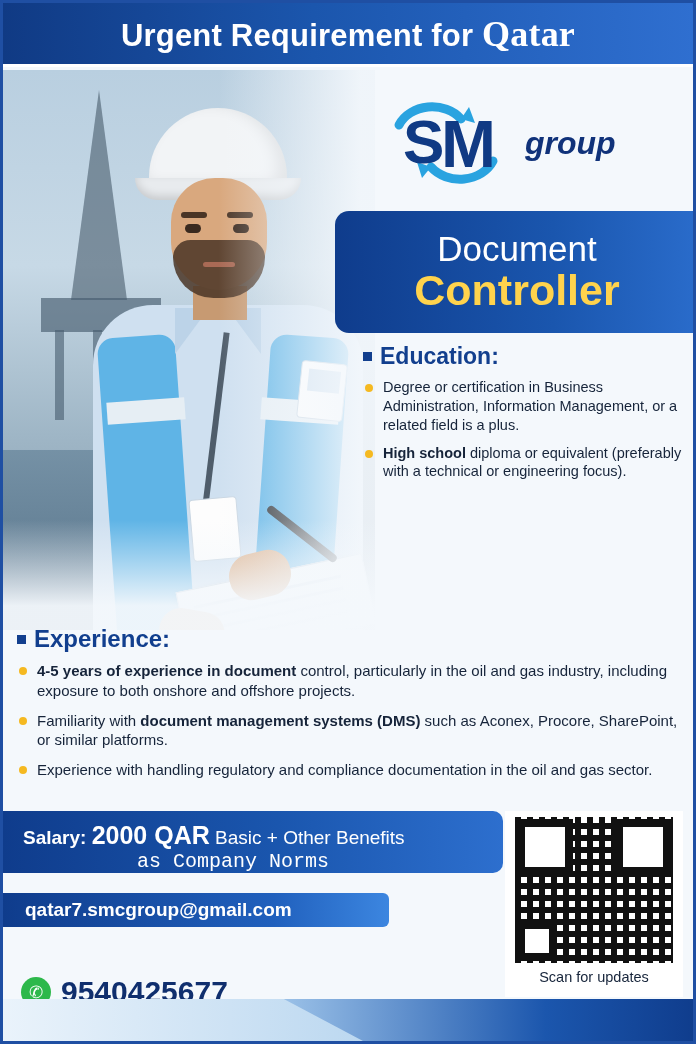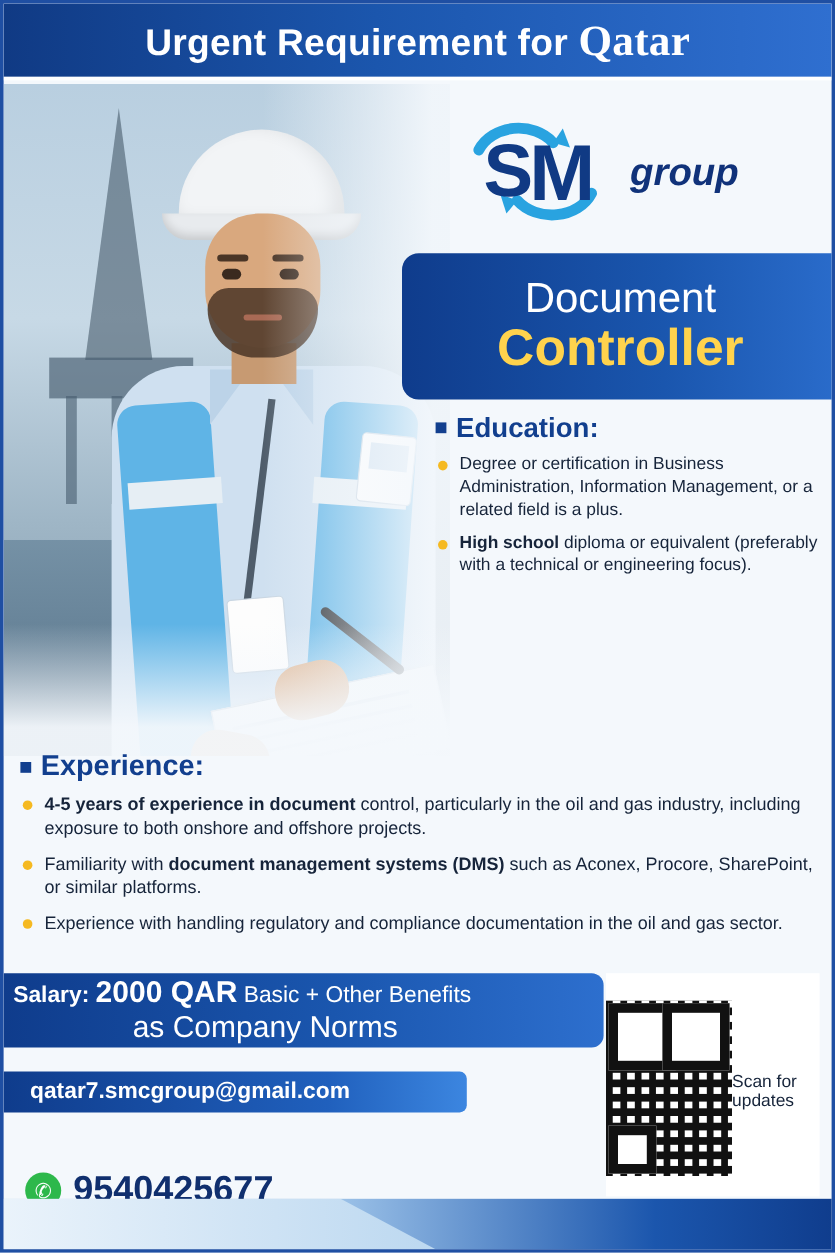"Salary: 2000 QAR Basic +" .salary { justify-content: center -> flex-end; padding-left: 8px -> 20px }
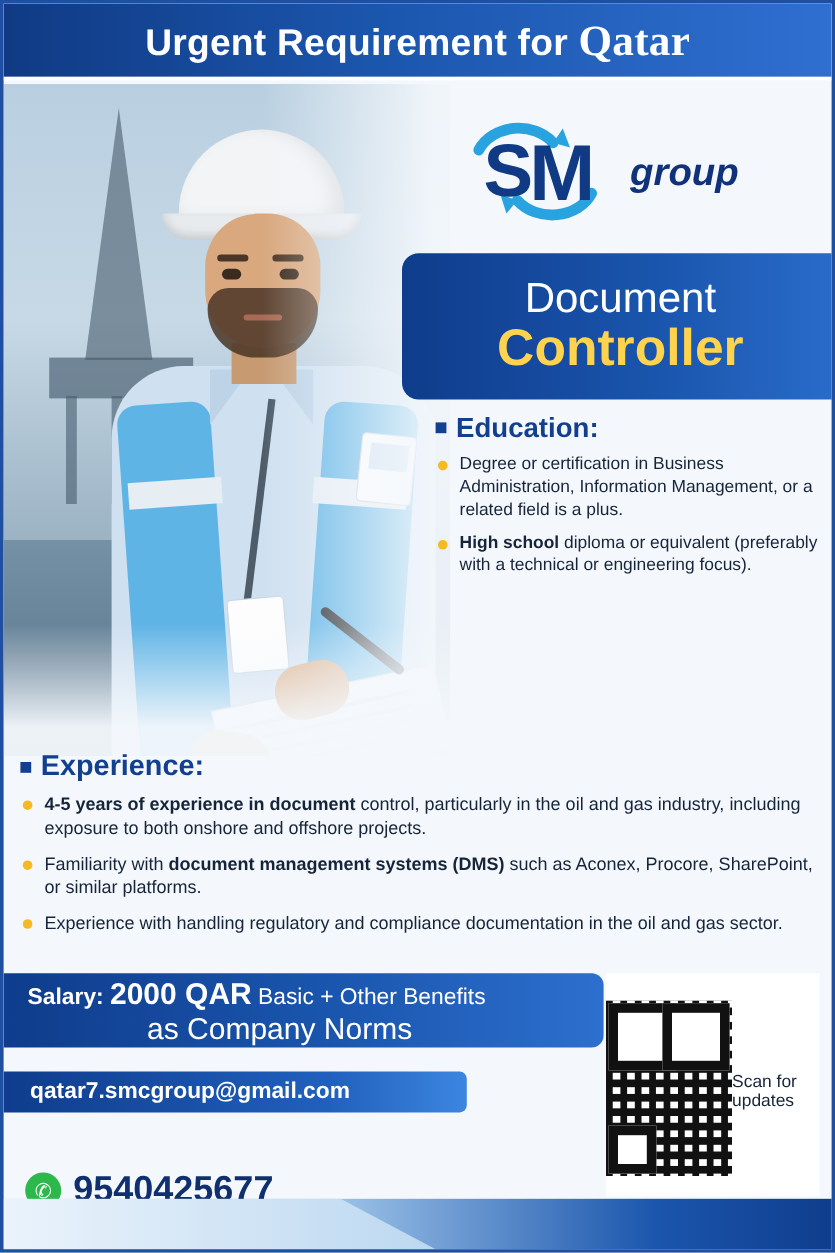"as Company Norms" .salary-l2 { font-family: none -> Liberation Mono, monospace; font-size: 25px -> 20px }
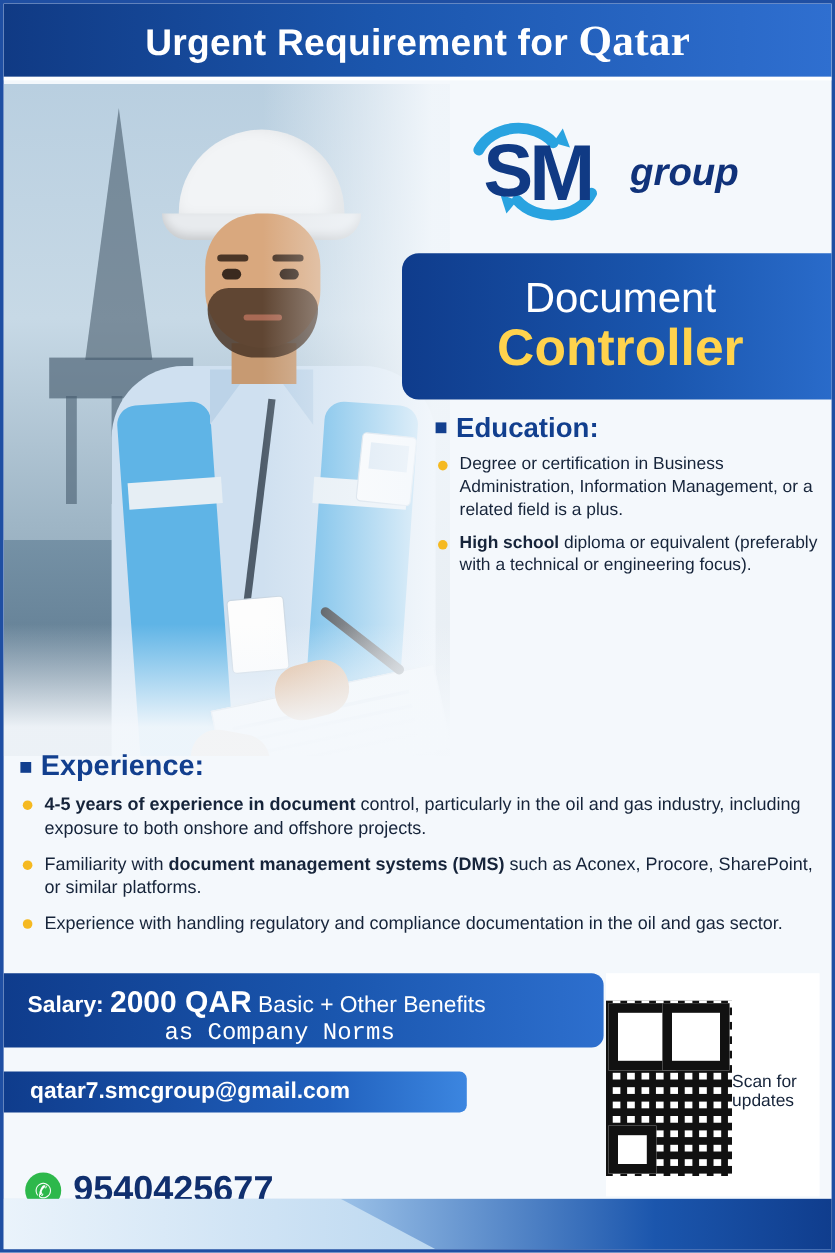"Scan for updates" .qr-box { flex-direction: row -> column }
